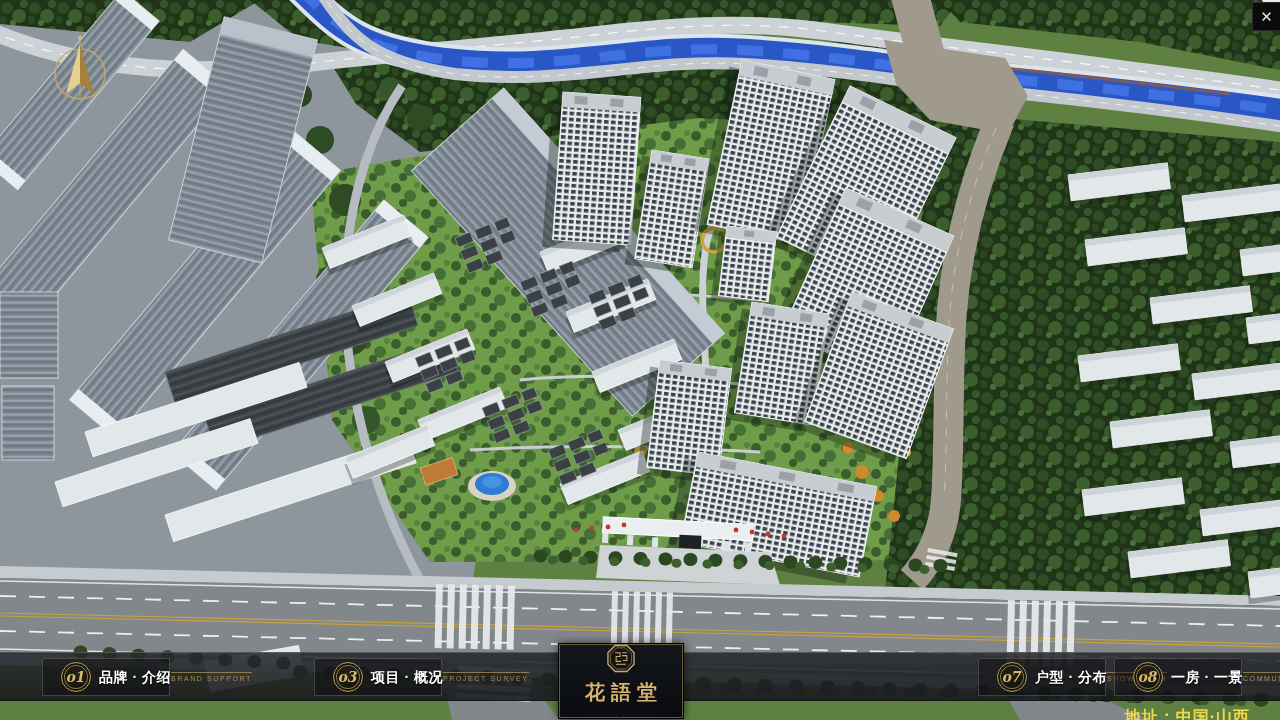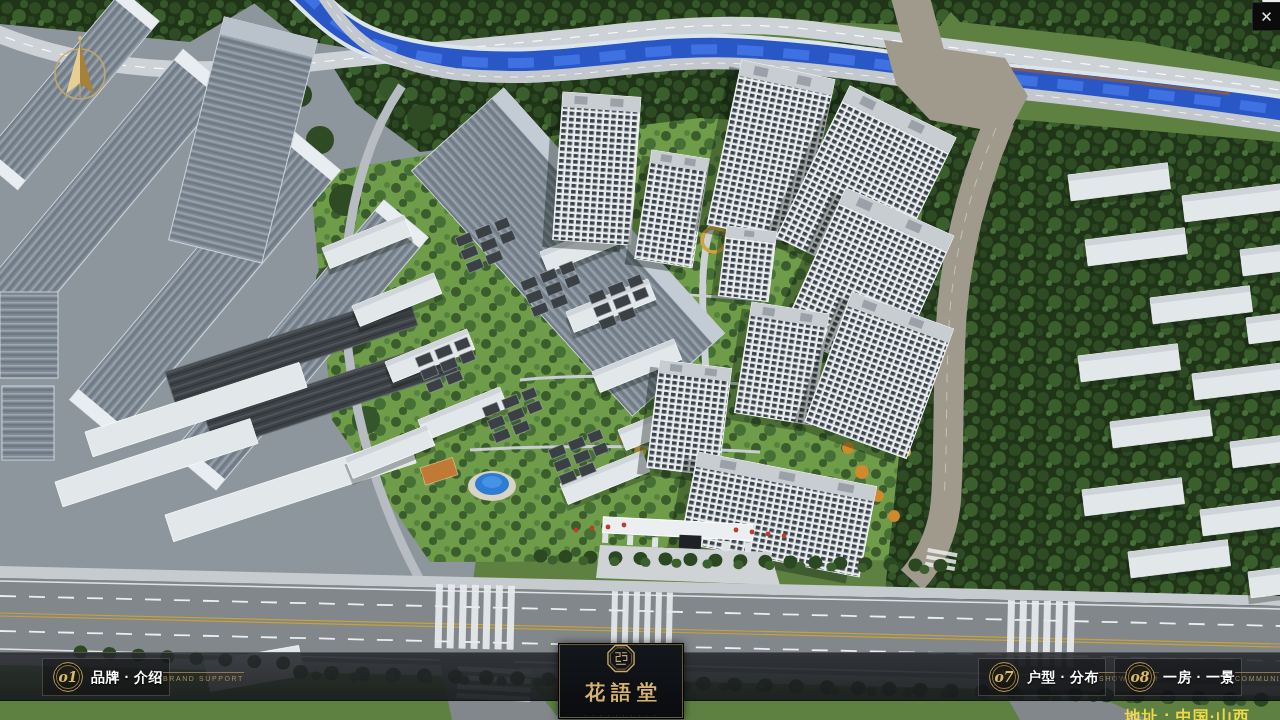"o1" .nav-item { padding-left: 10px -> 18px }
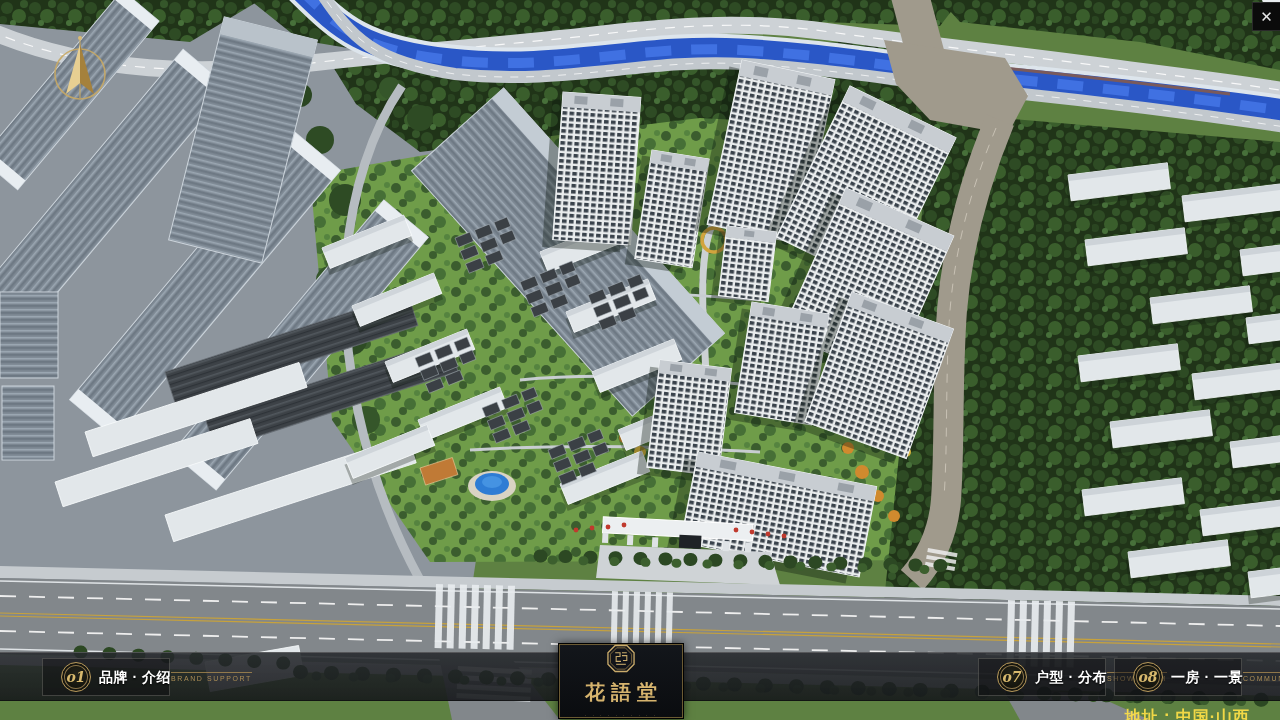"o3" div.nav-item { html: none -> <div> <div> <span>o3</span> </div> <div> <div>项目 · 概况</div> <div>PROJECT SURVEY</div> </div> </div> }
